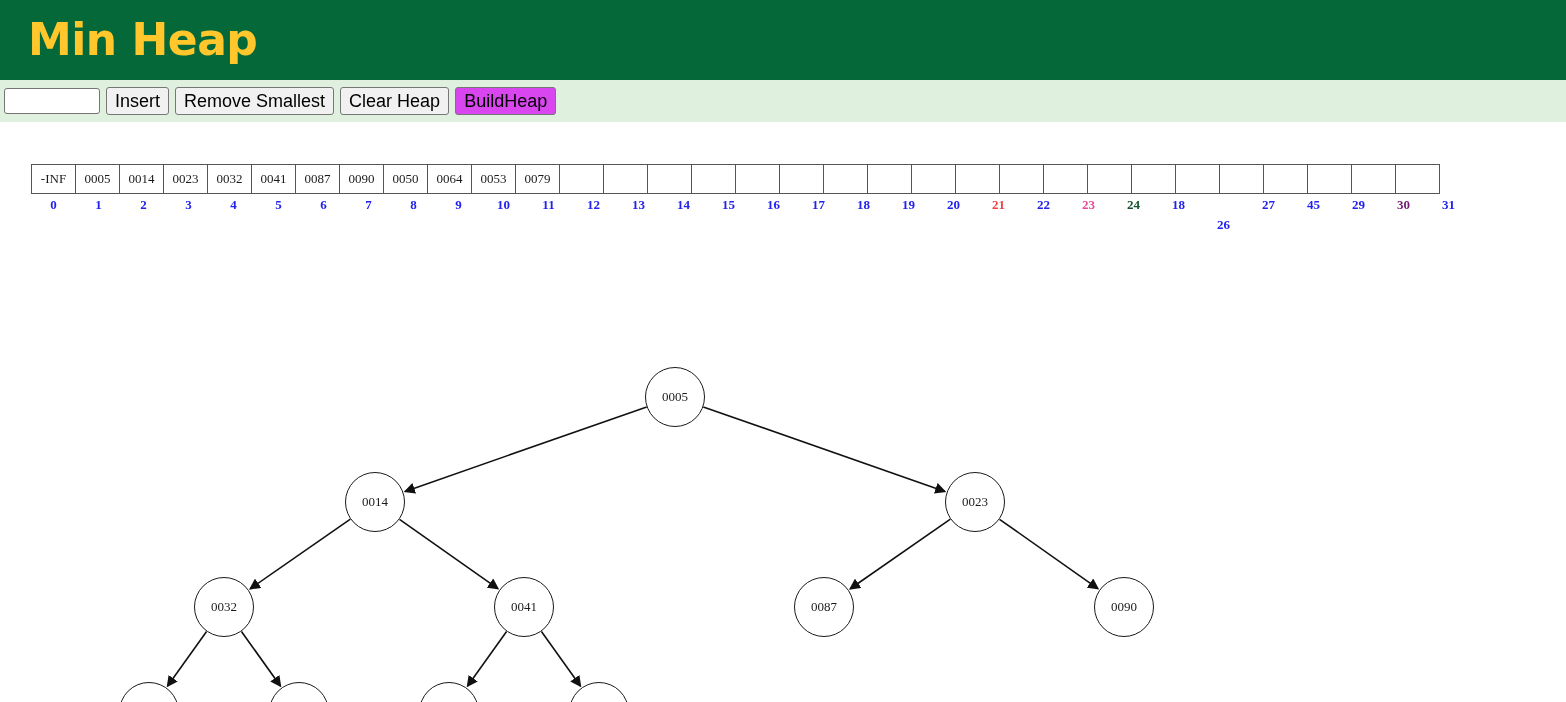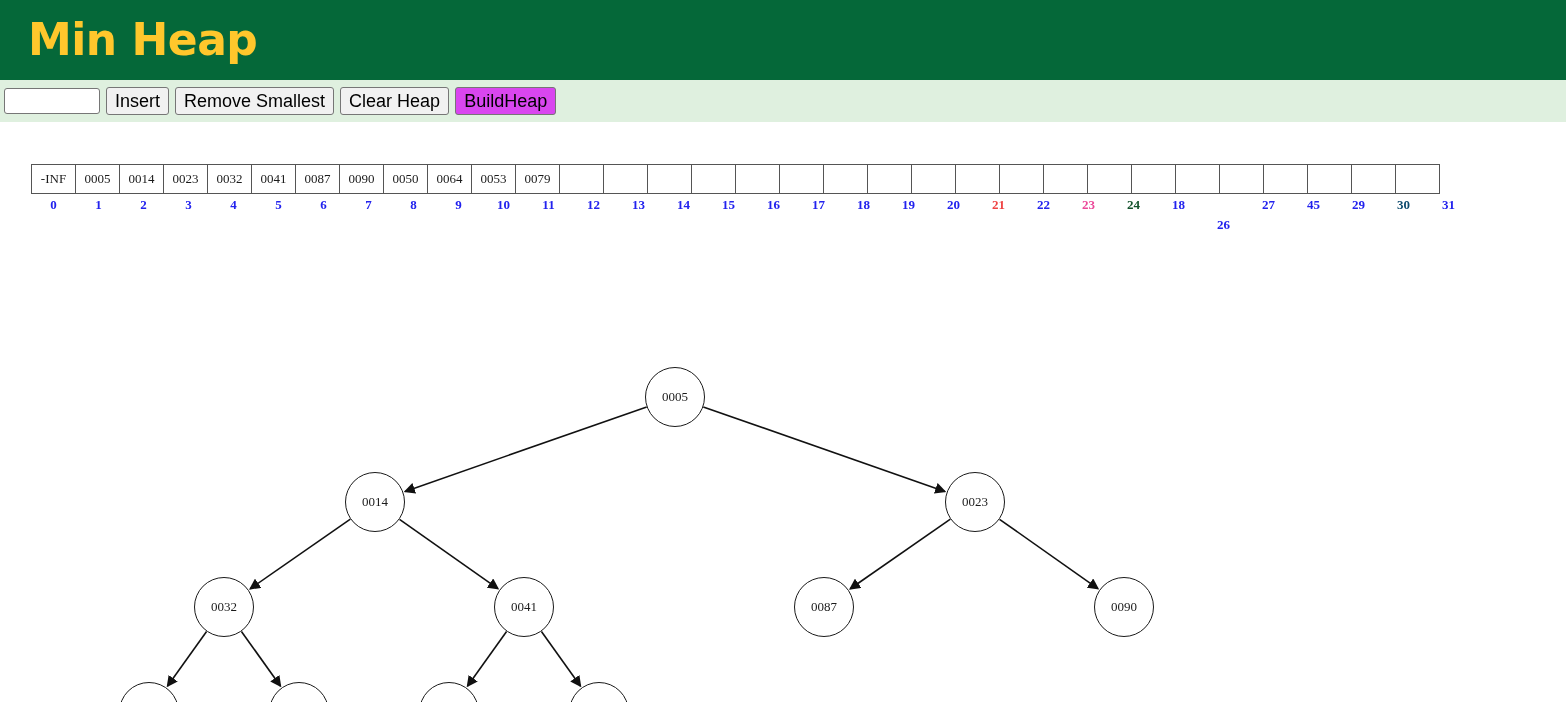"30" div.array-index { color: #0c4a6e -> #701a75 }
